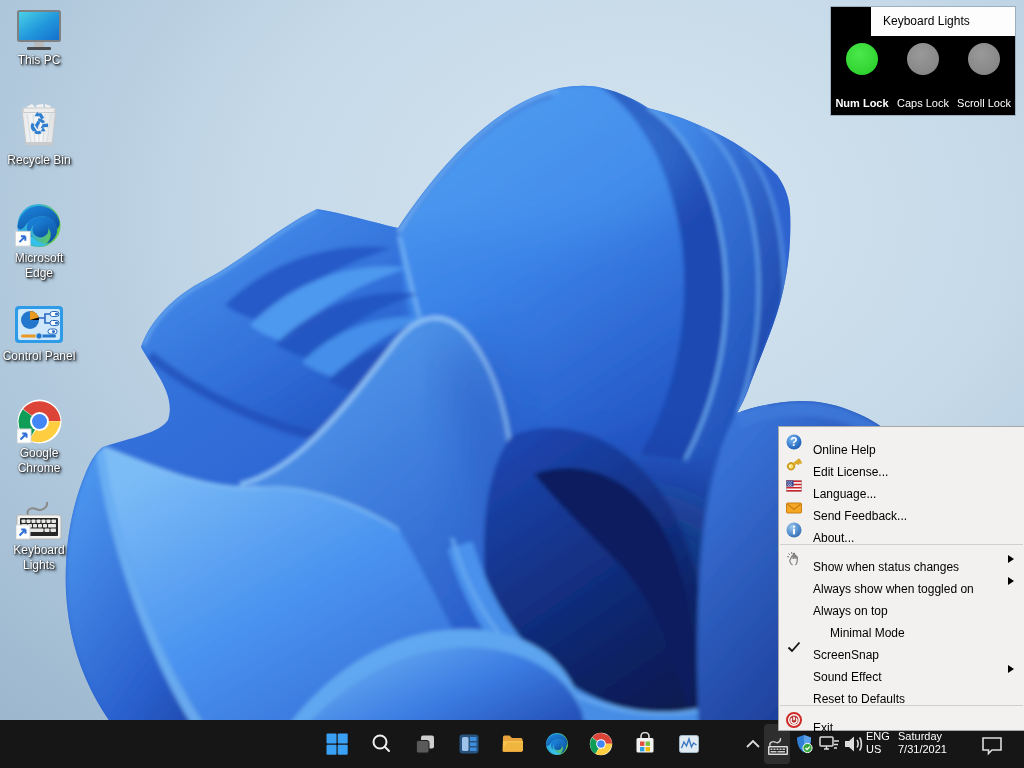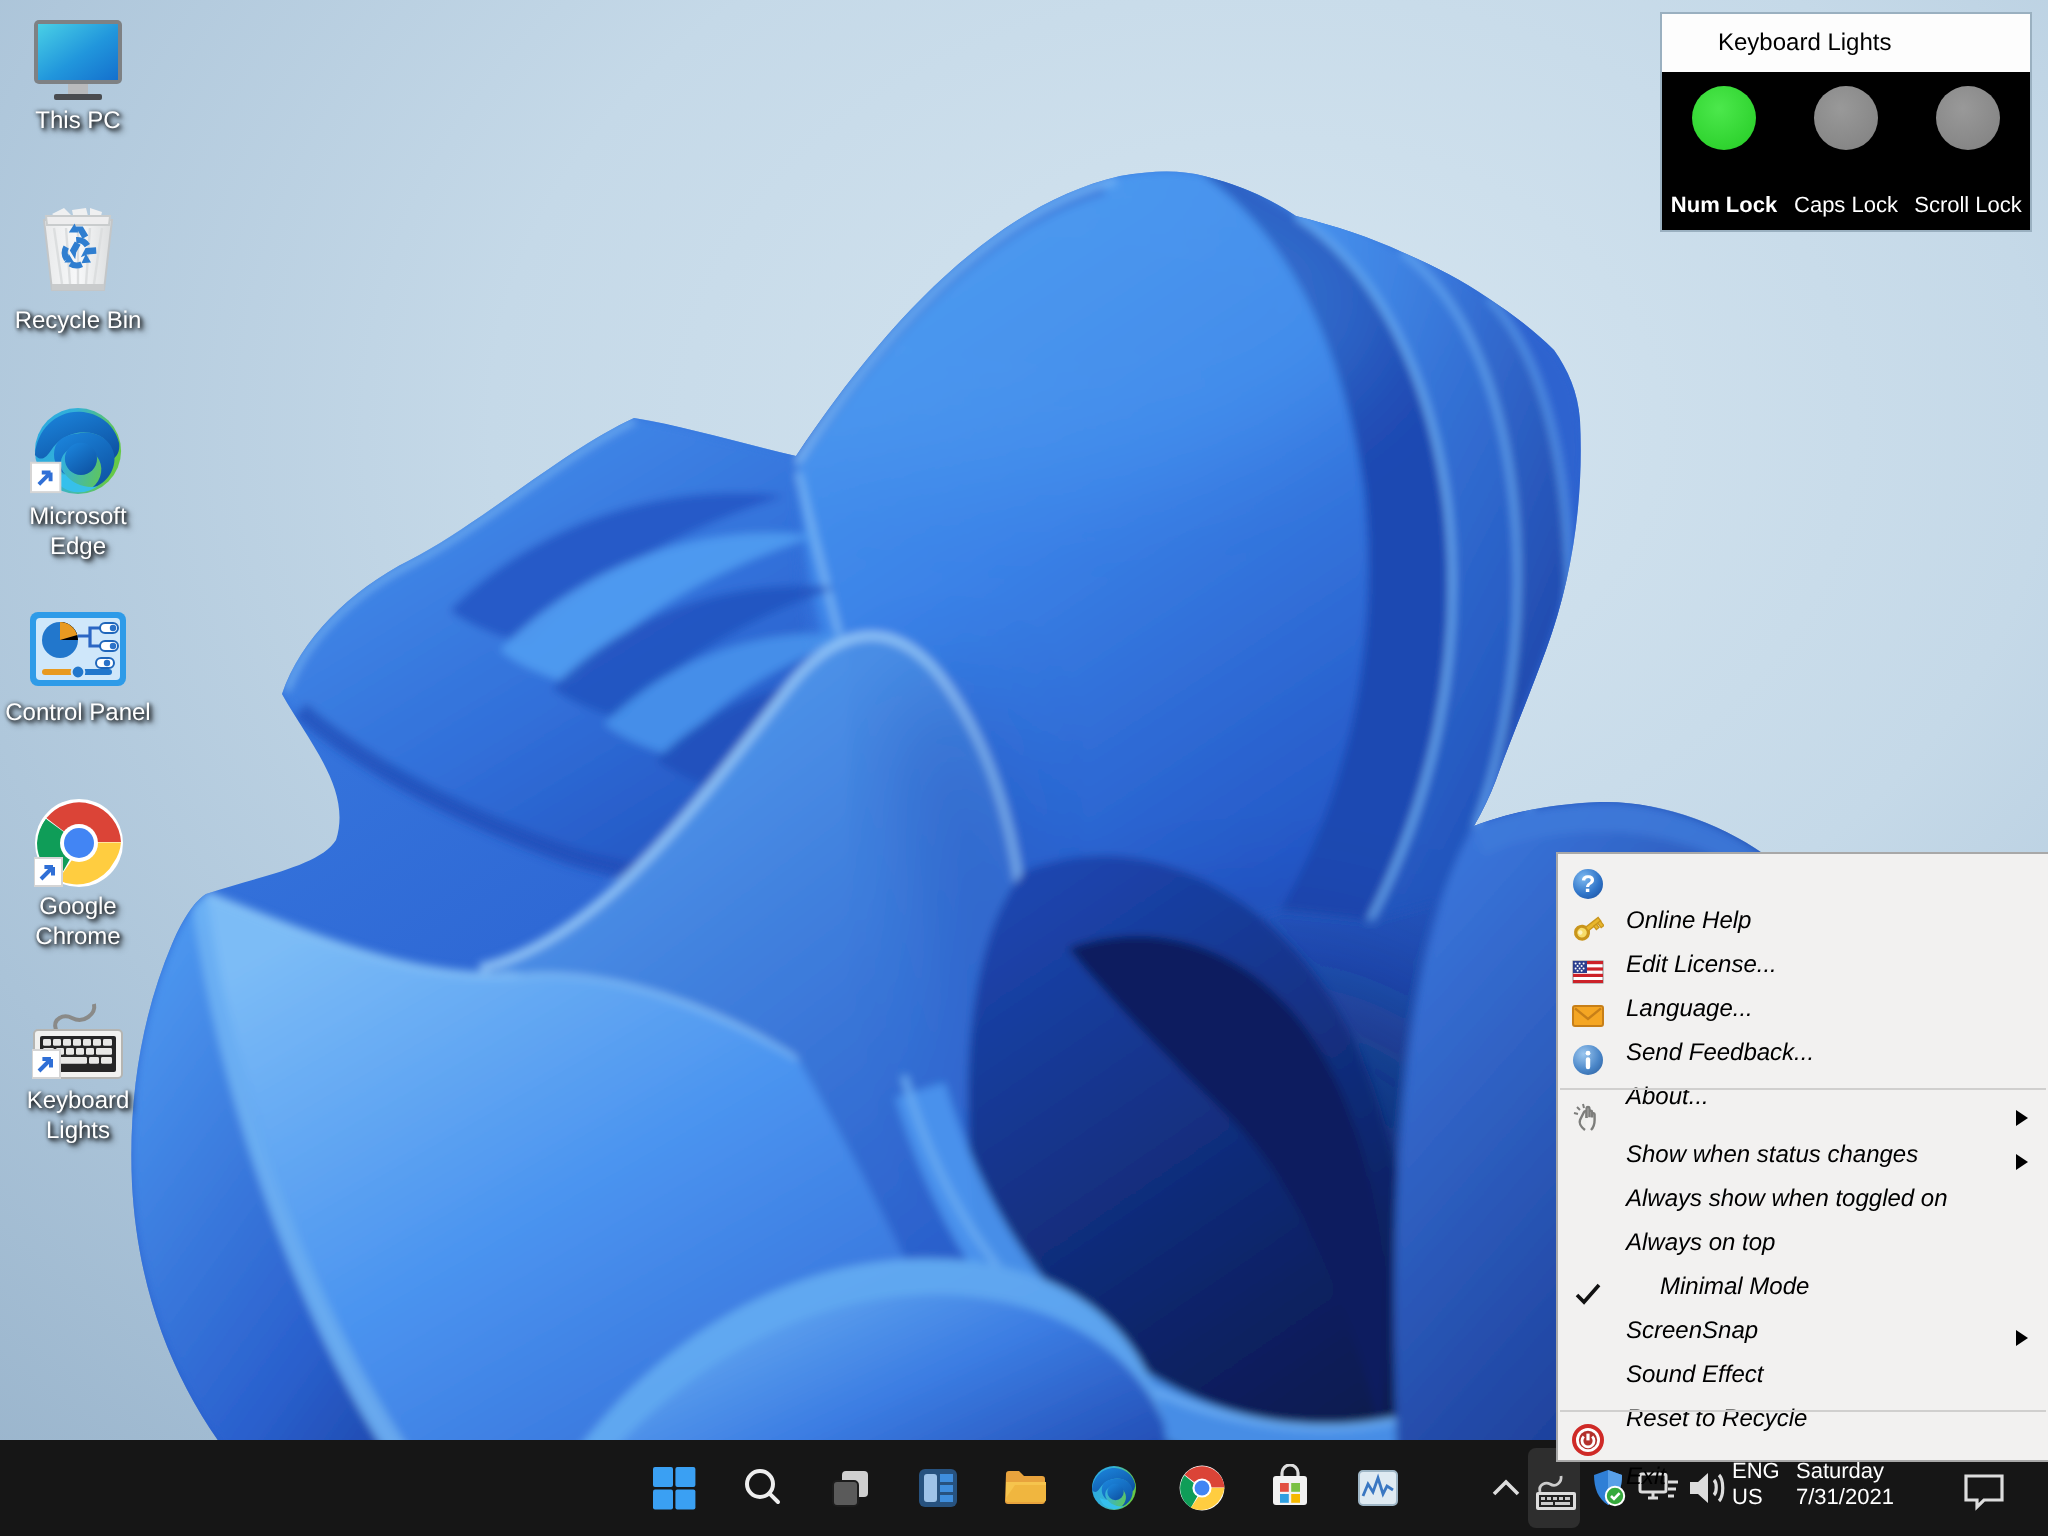"Keyboard Lights" #klwin .tb { margin-left: none -> 40px; padding-left: 28px -> 12px }
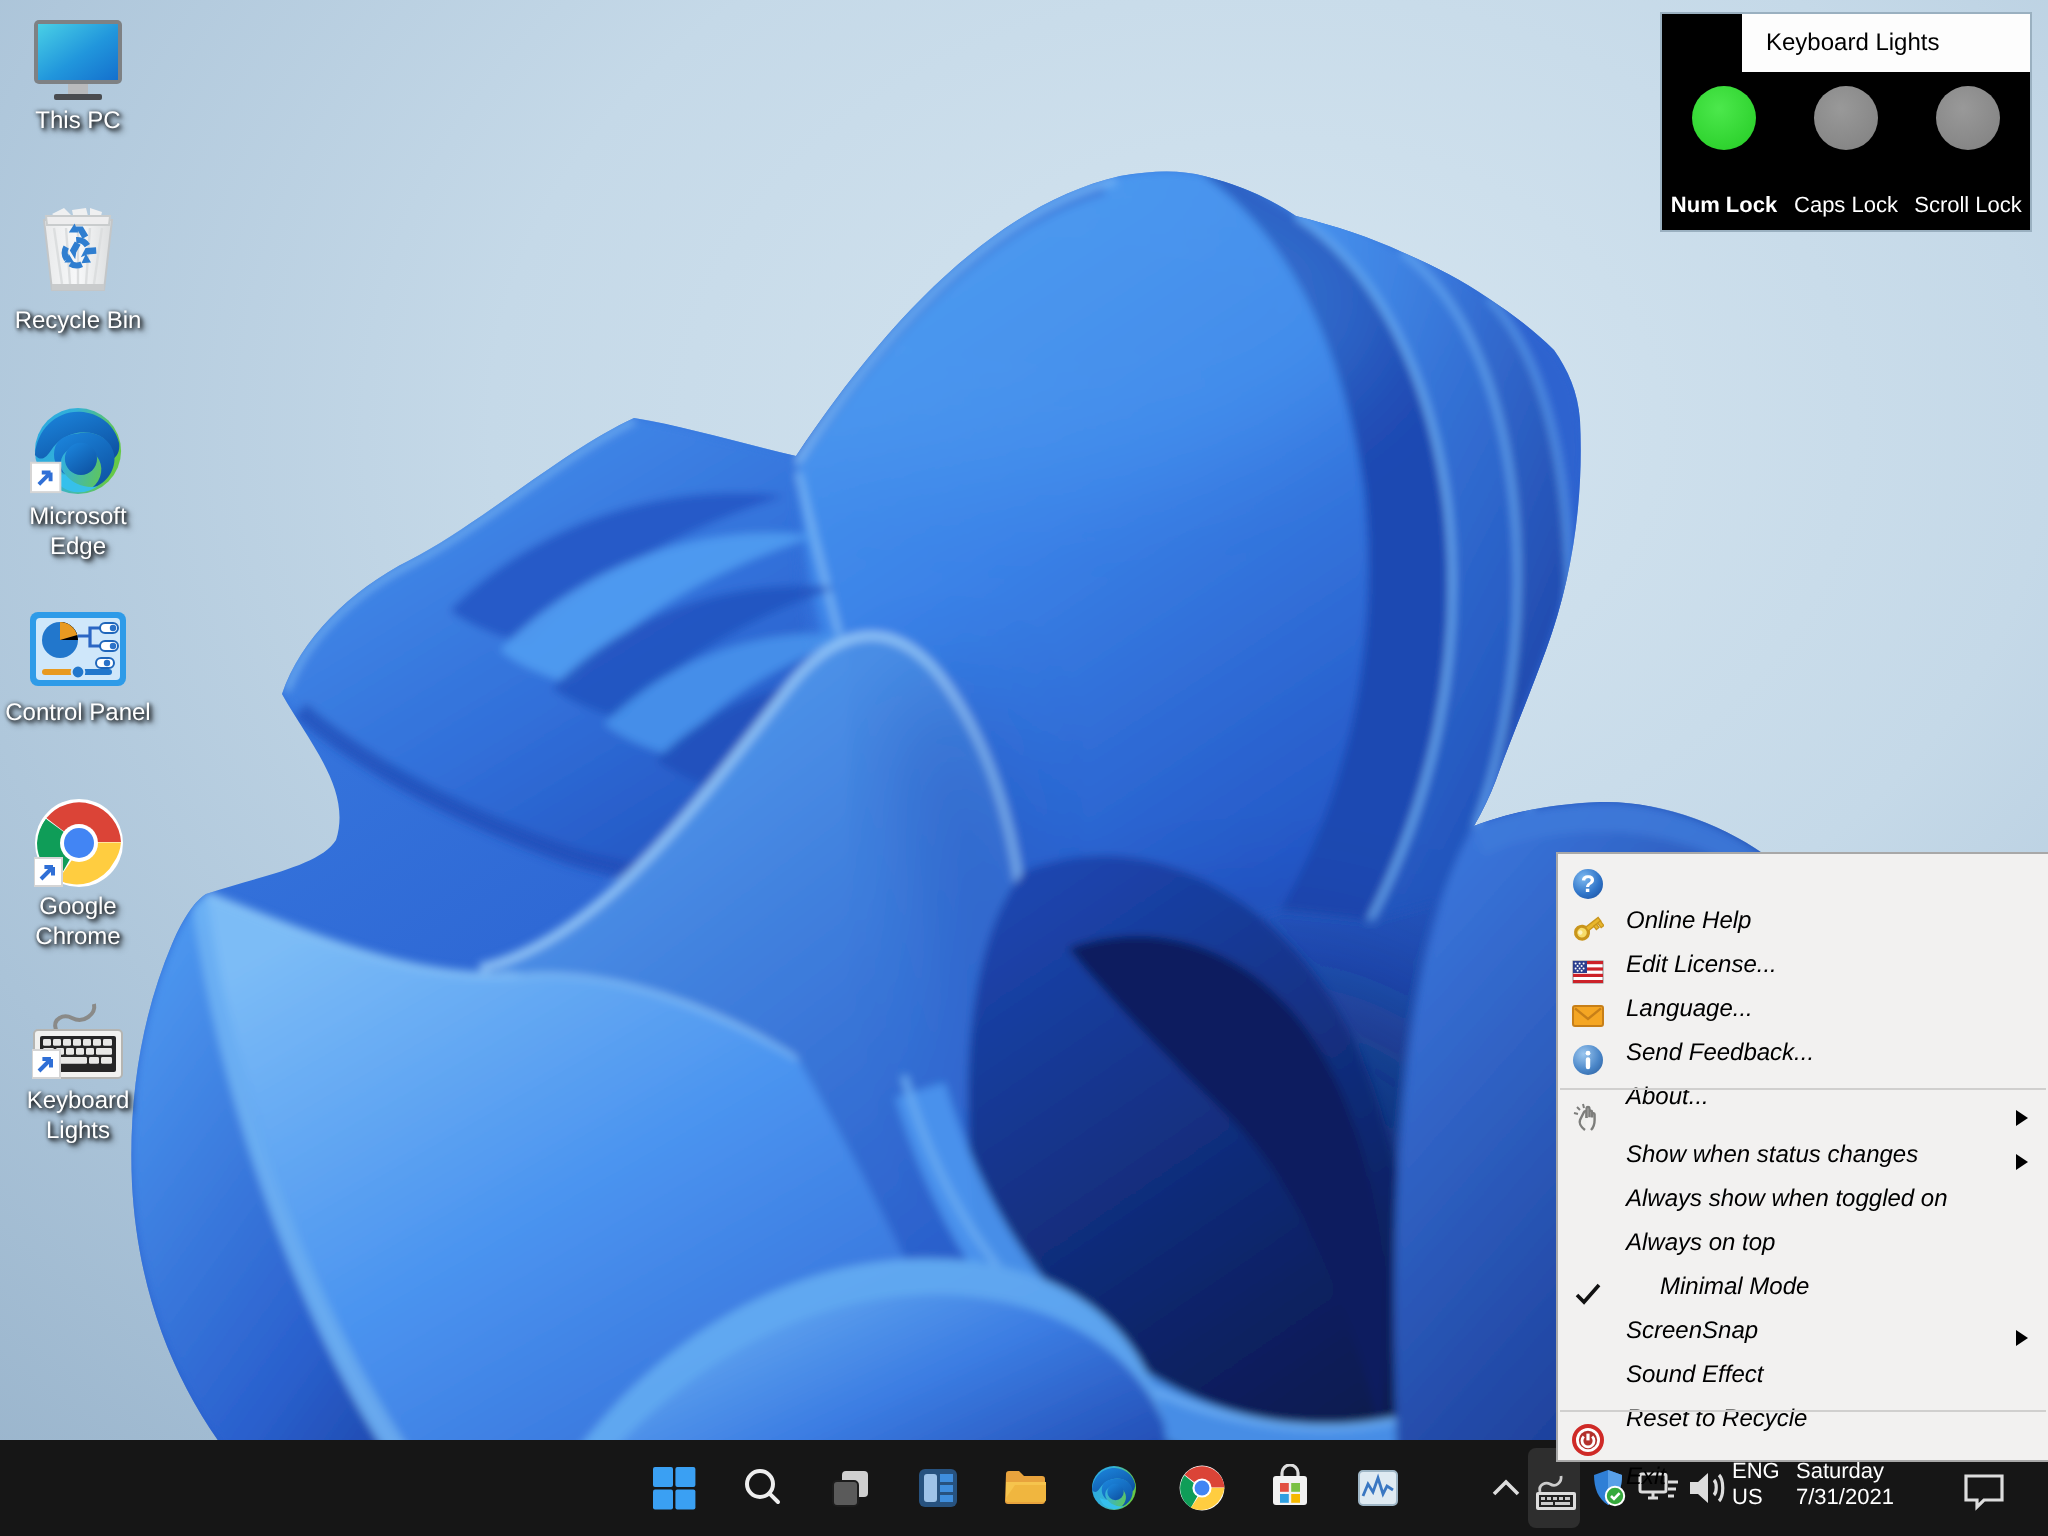"Online Help" .mi .tx { font-style: italic -> none; top: 18px -> 8px }
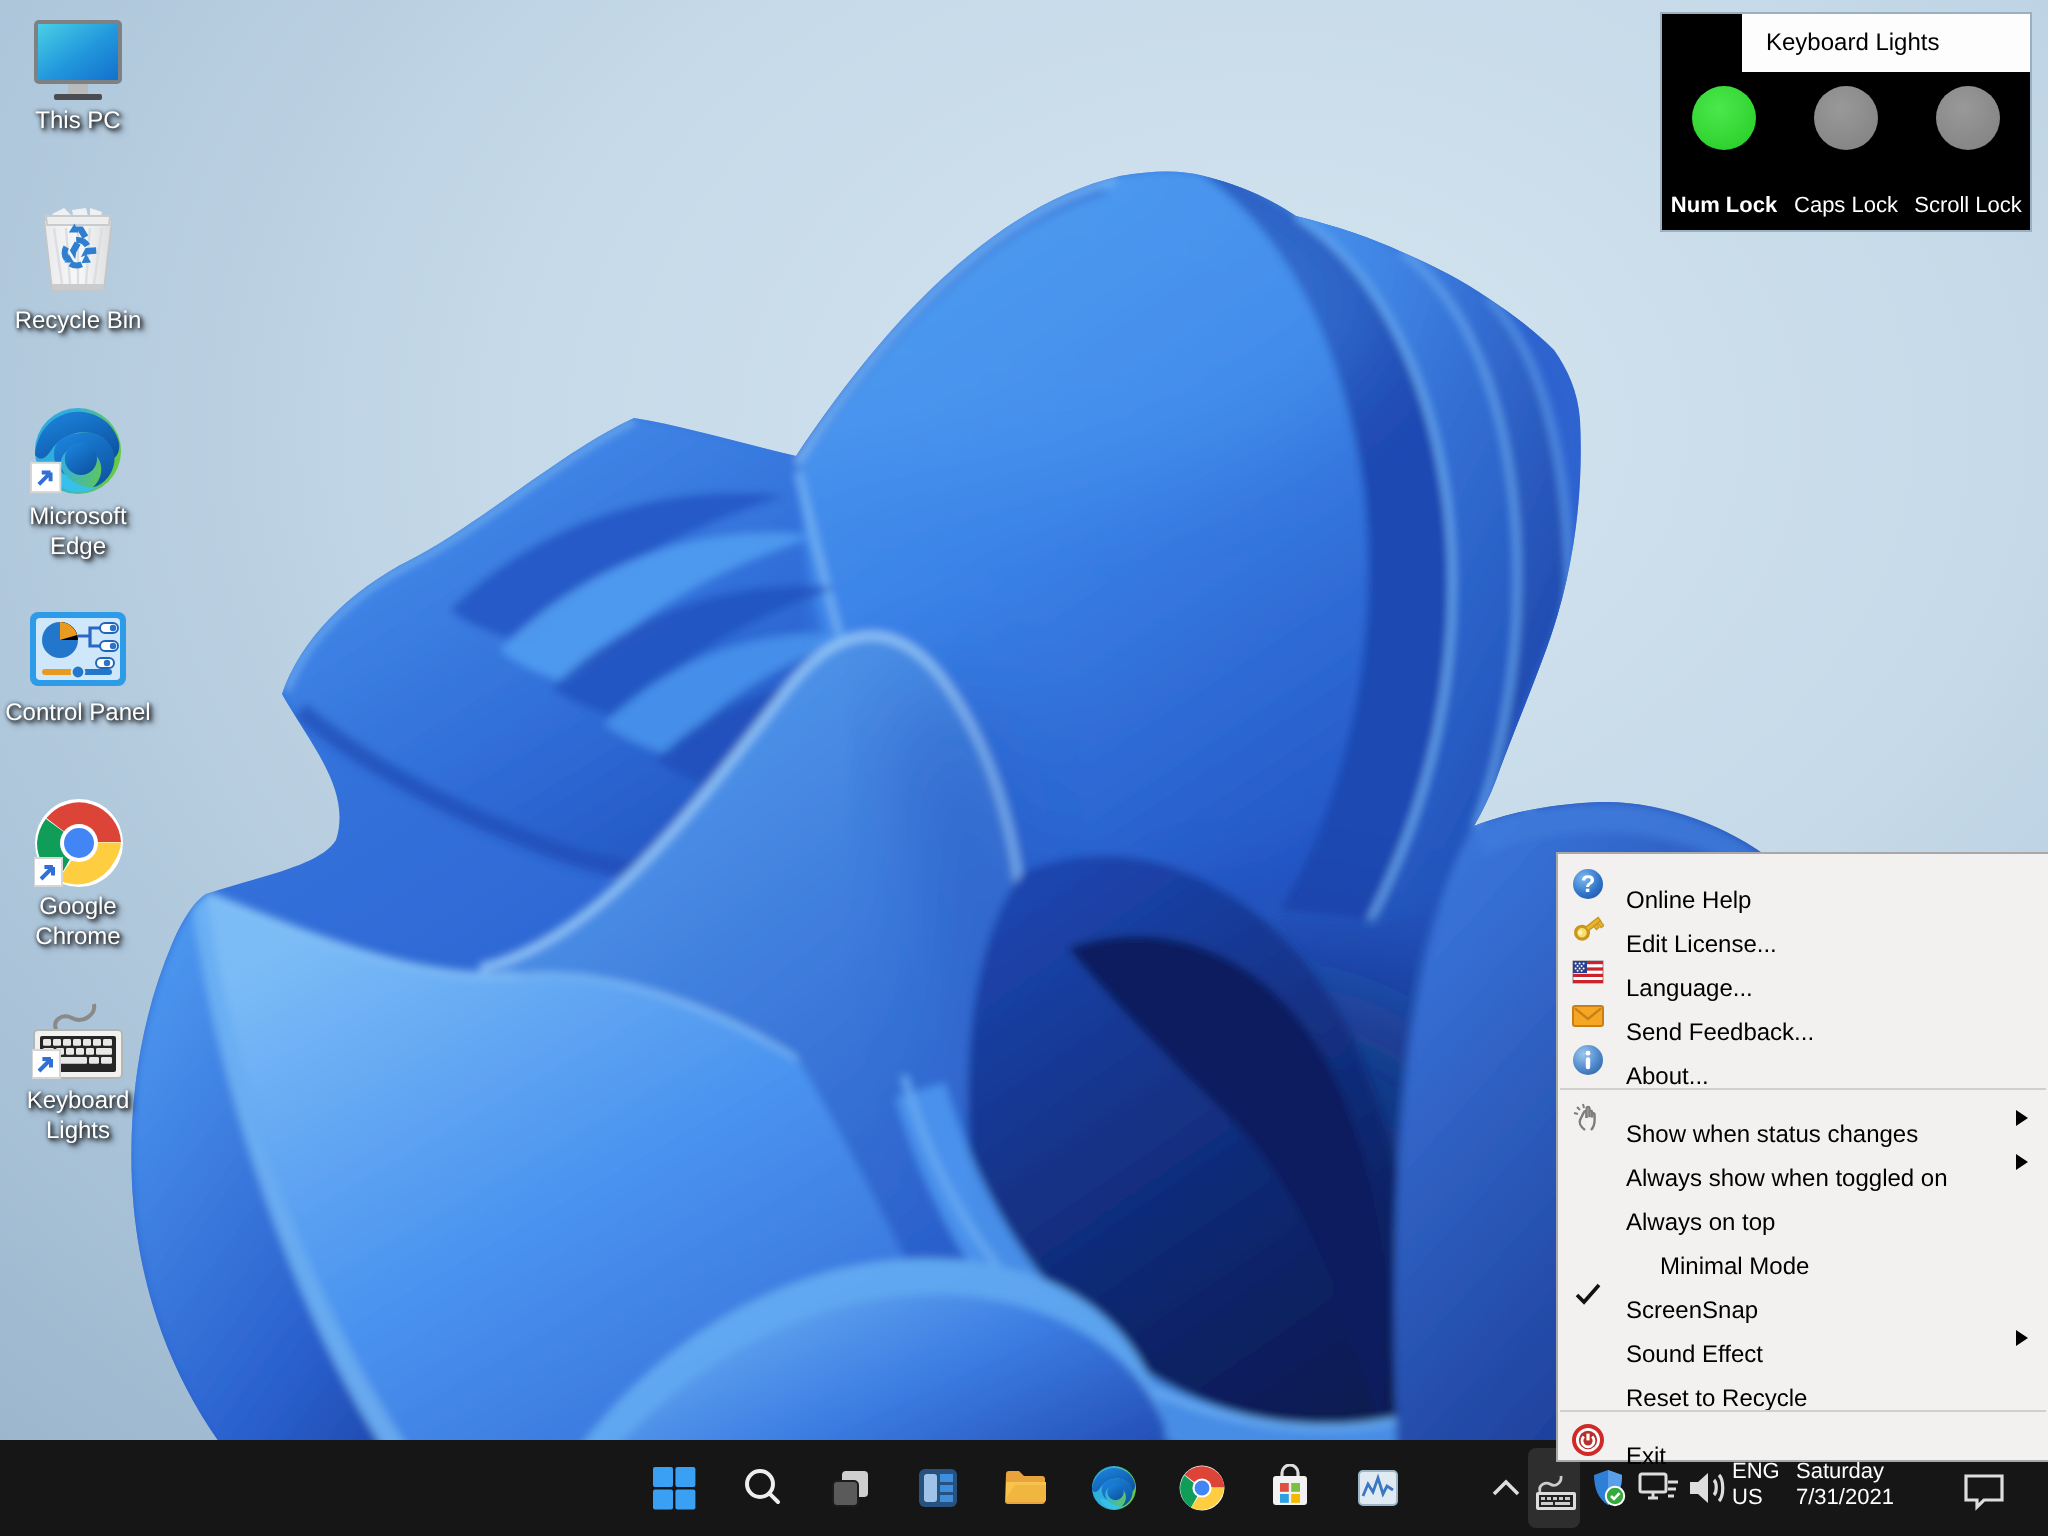"Reset to Recycle" span.tx { text: Recycle -> Defaults }
